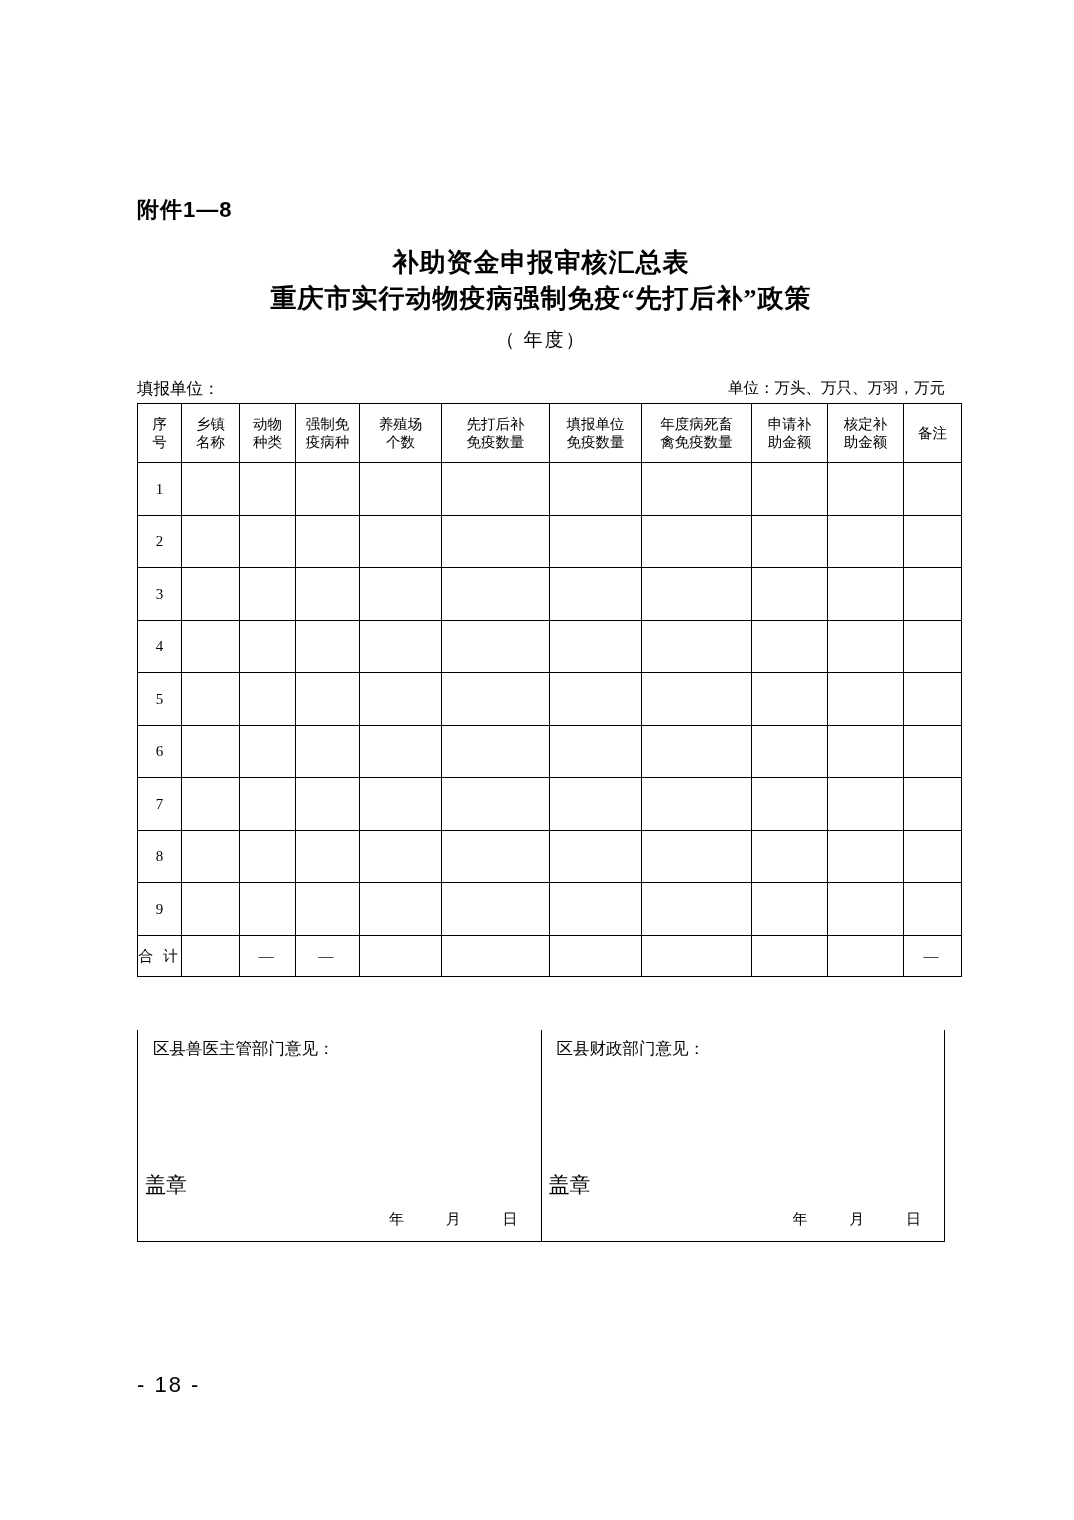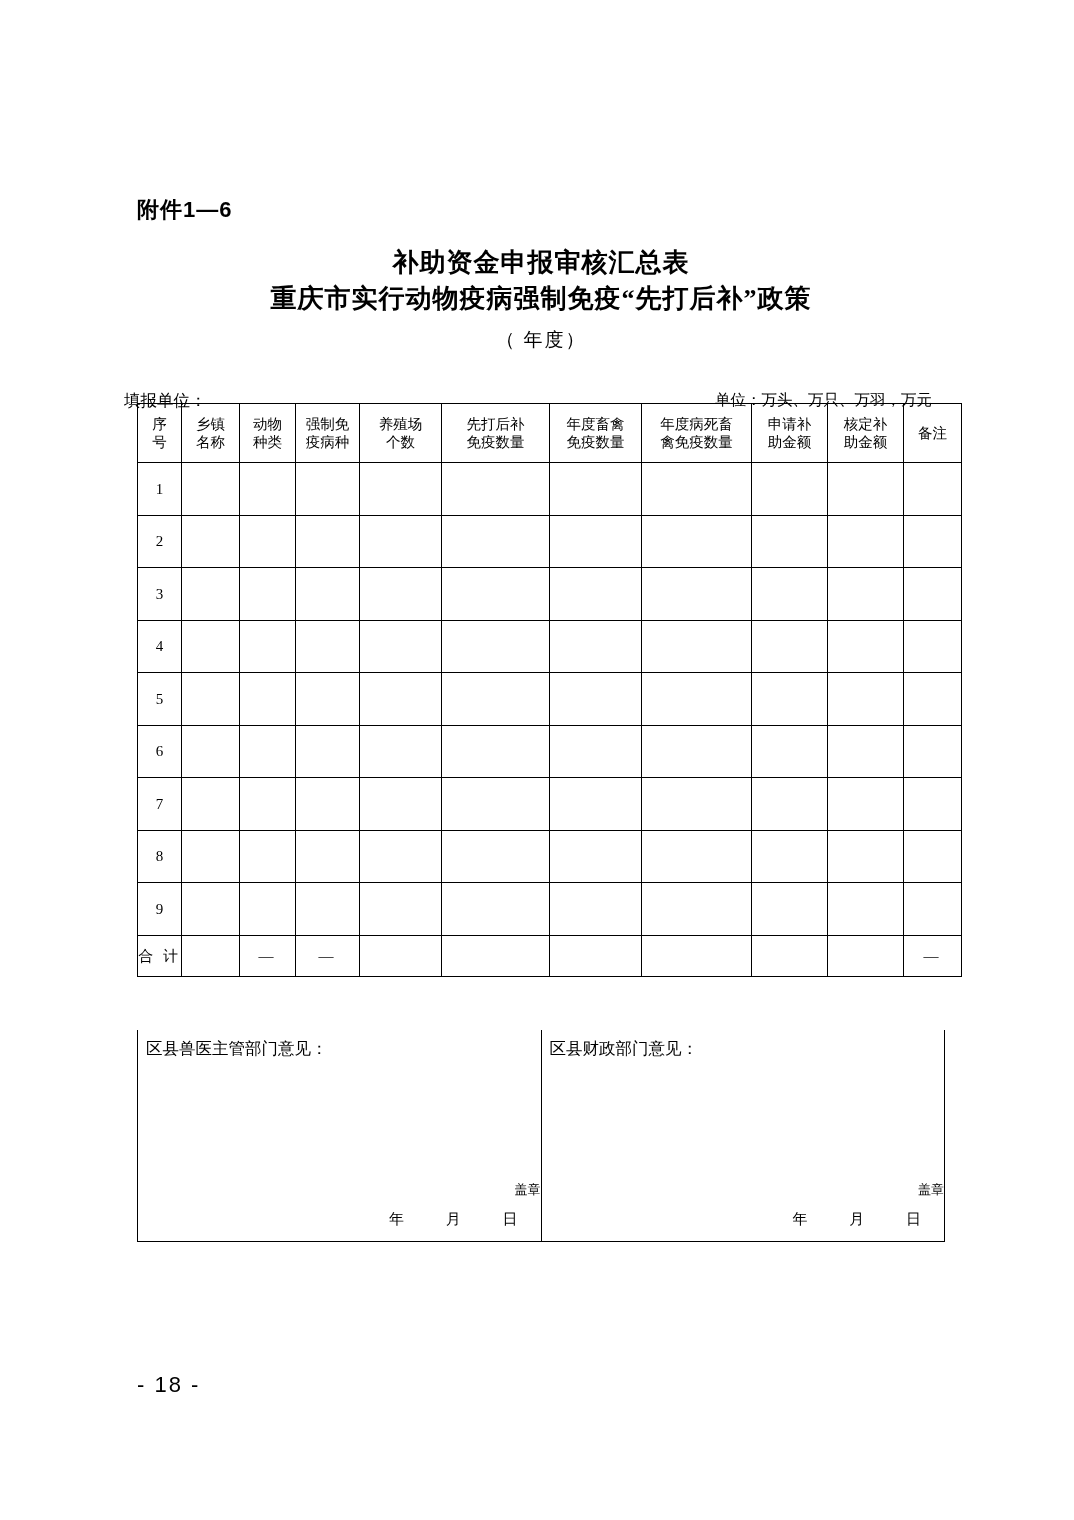"附件1—6" div.attachment-label { text: 6 -> 8 }
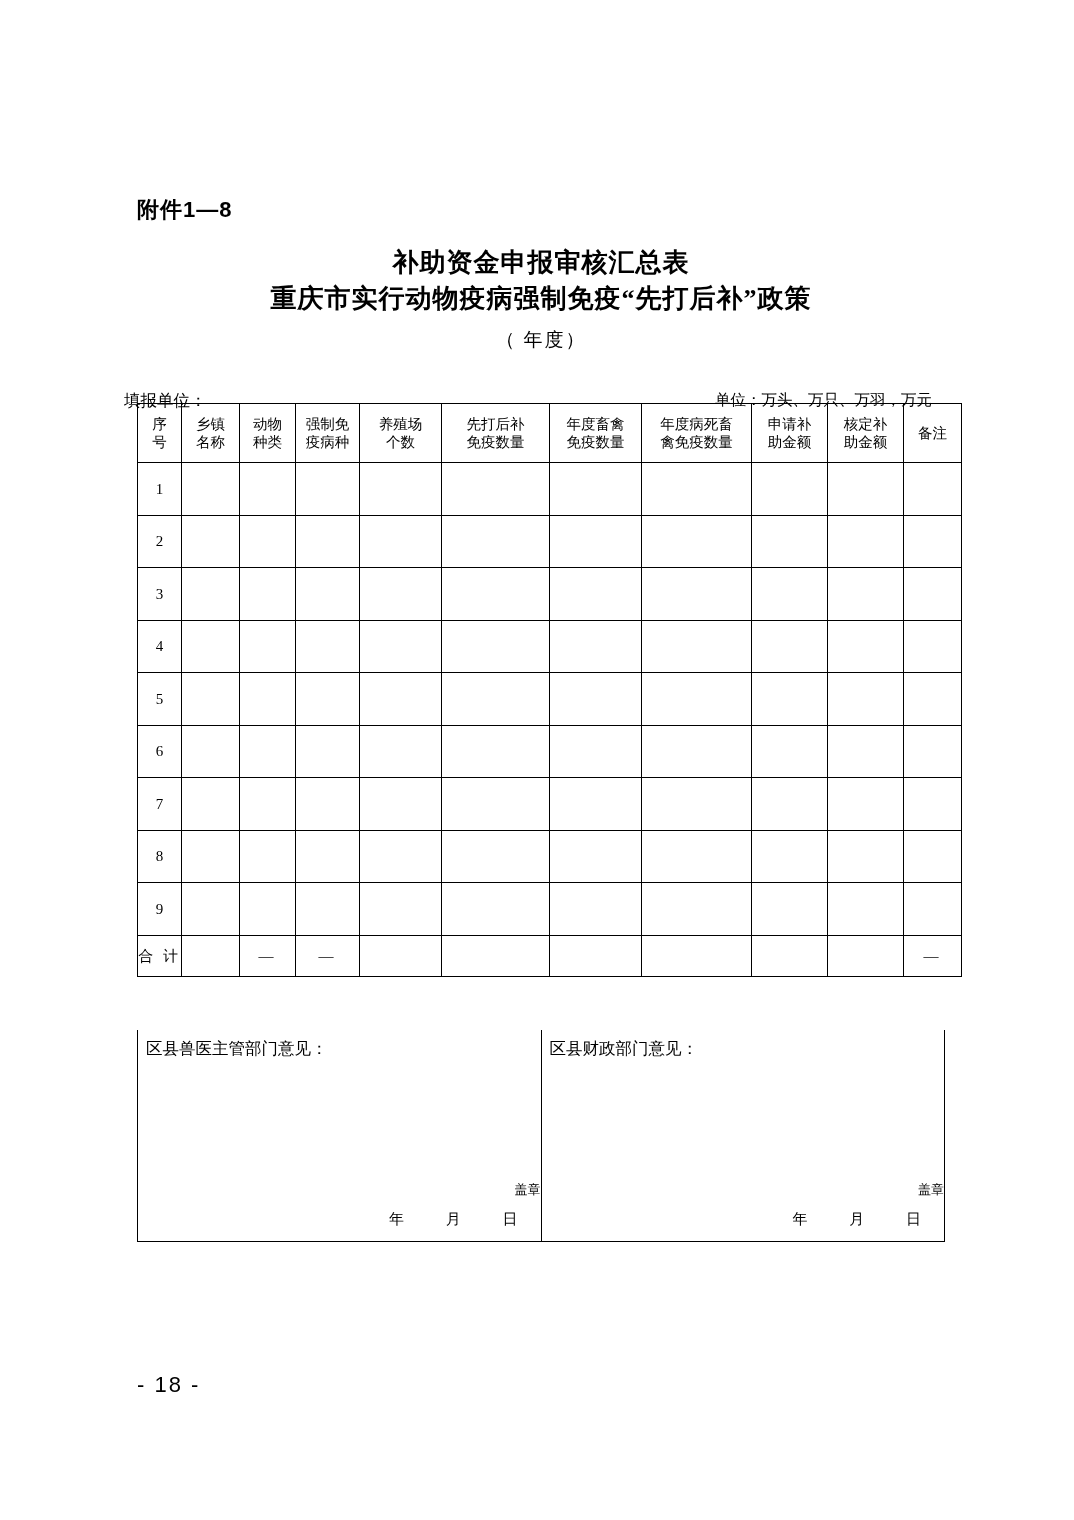"填报单位：" .meta-row { left: 124px -> 137px; margin-top: 12px -> none }
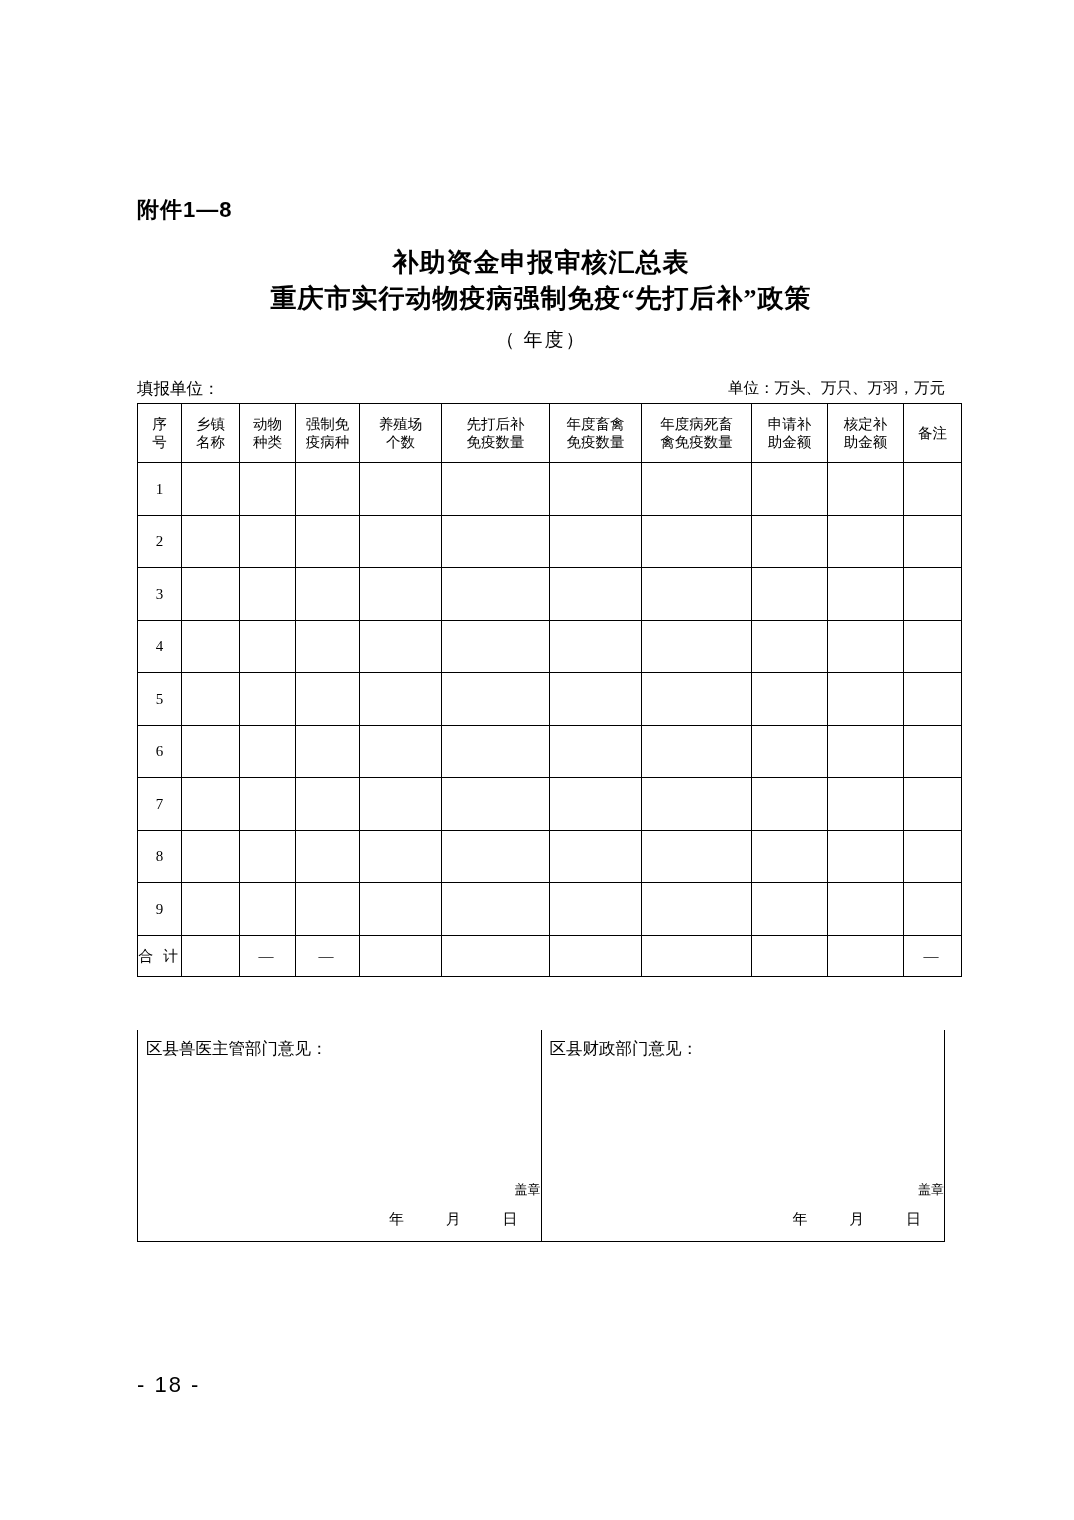"年度畜禽" span { text: 年度畜禽 -> 填报单位 }
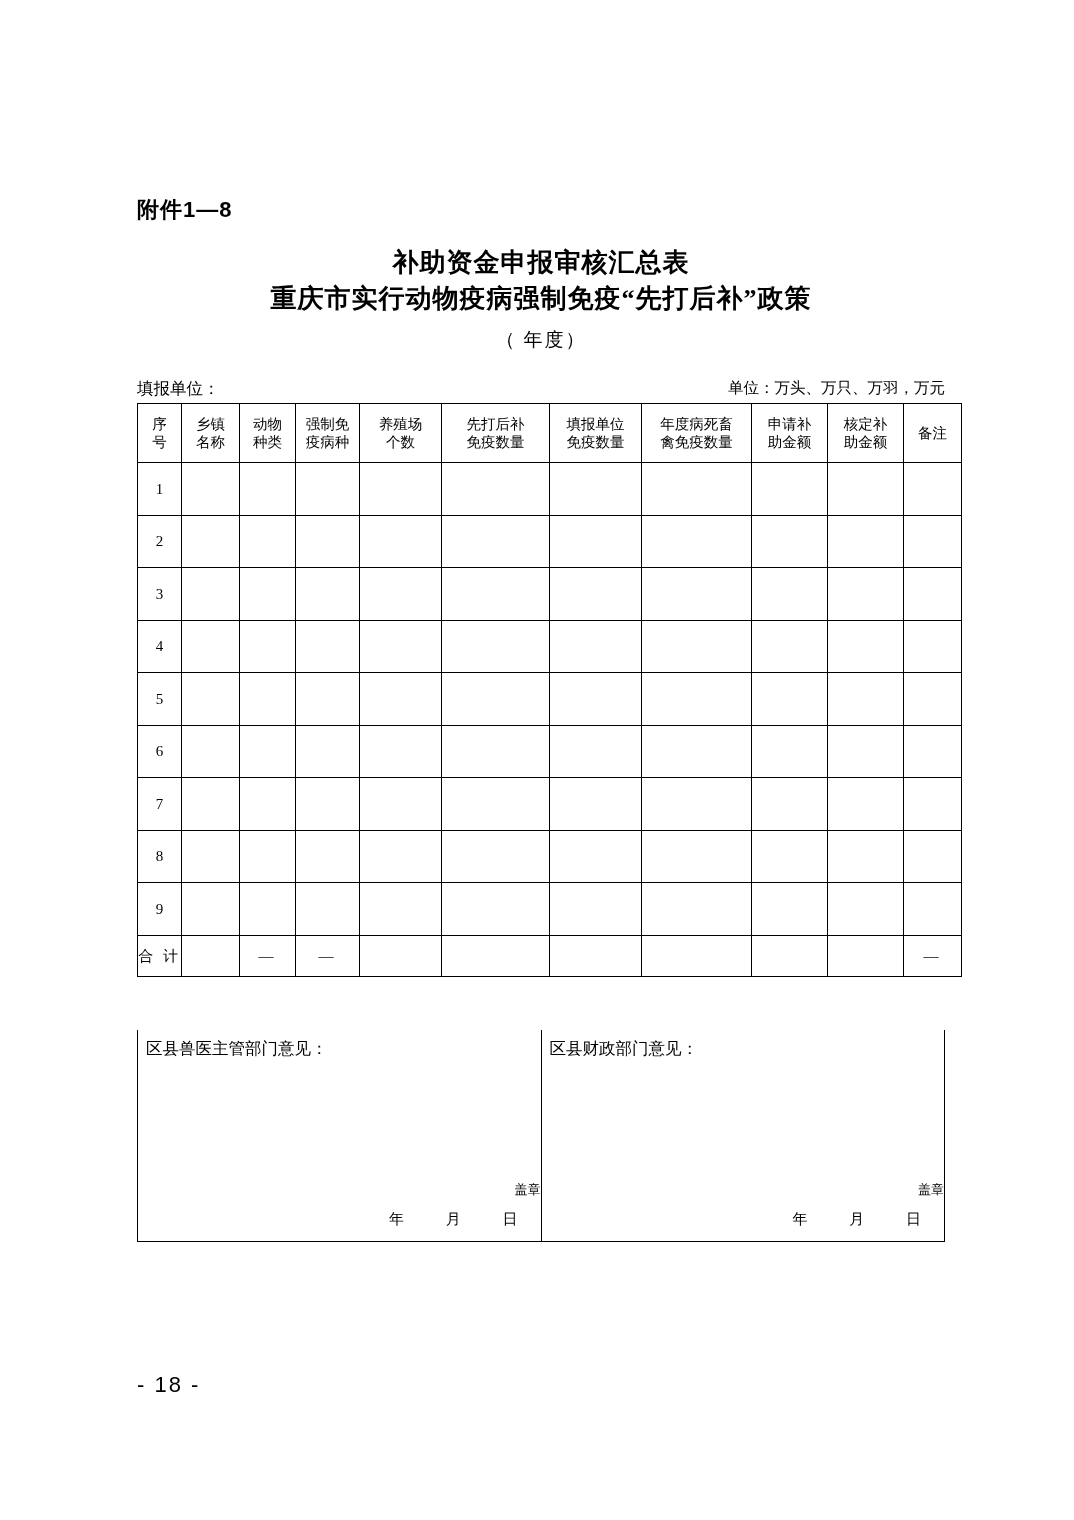"区县兽医主管部门意见：" .opinion-cell { margin-left: none -> 7px }
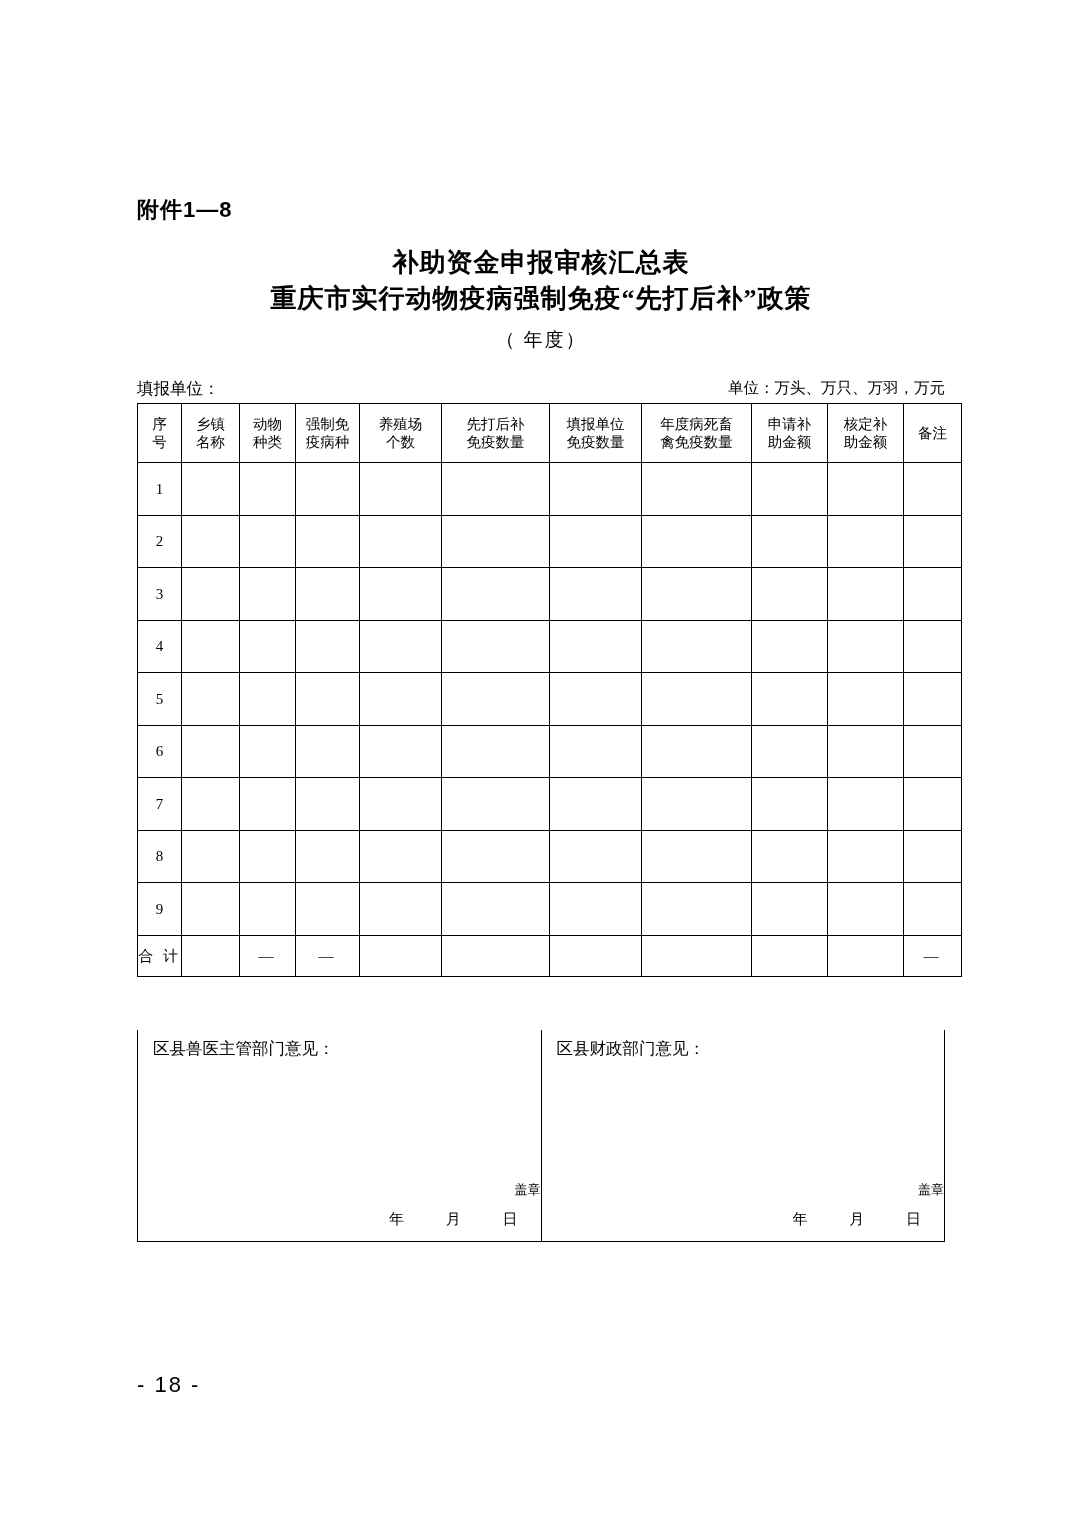"盖章" .seal { font-size: 13px -> 21px; text-align: right -> left }
